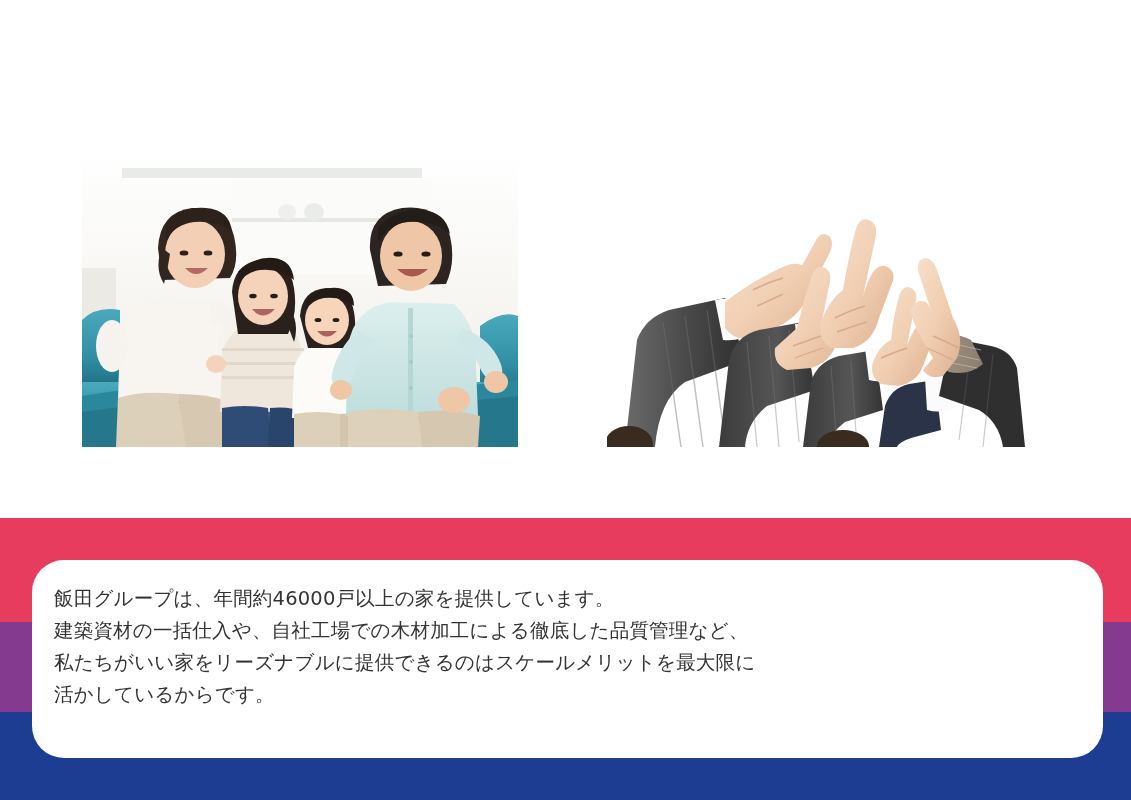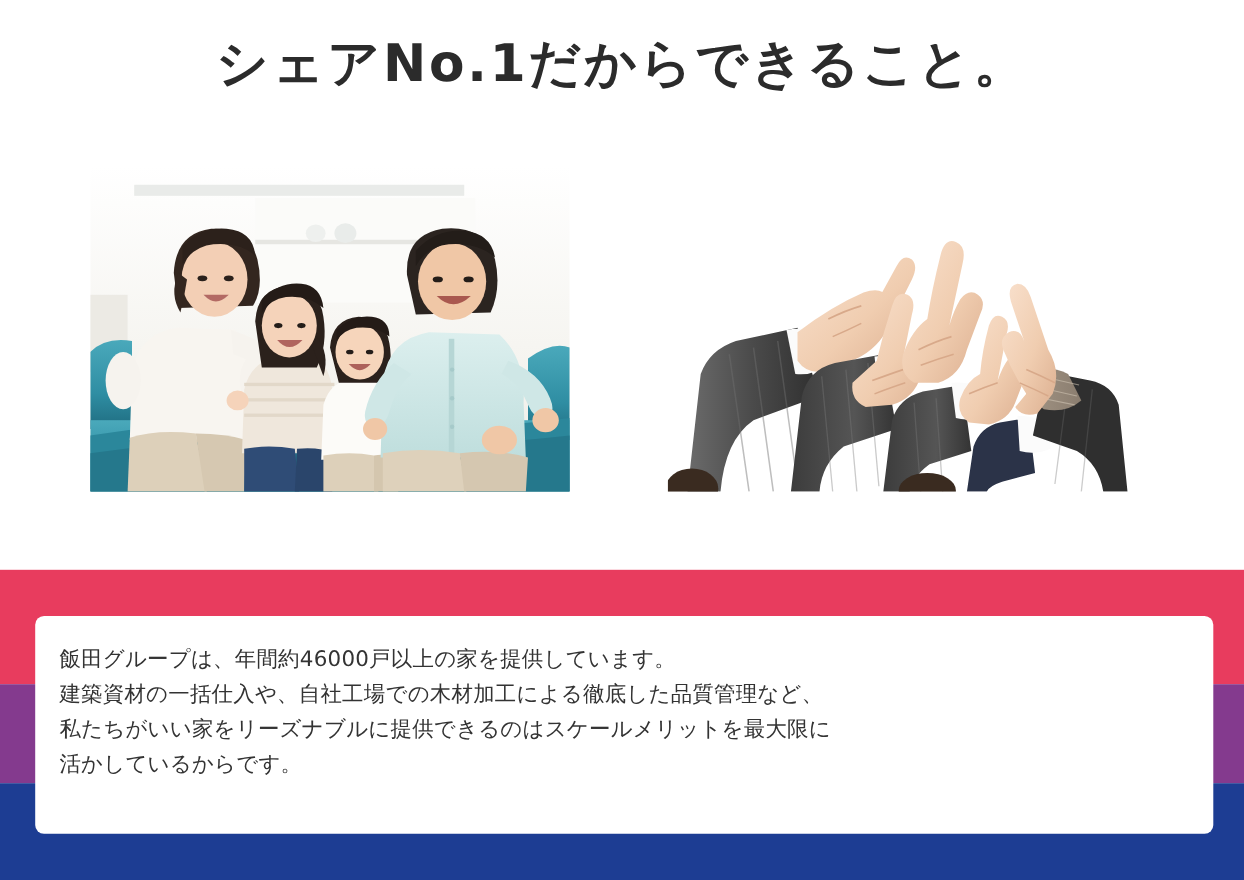"シェアNo.1だからできること。" h1.heading { html: <h1>シェアNo.1だからできること。</h1> -> none }
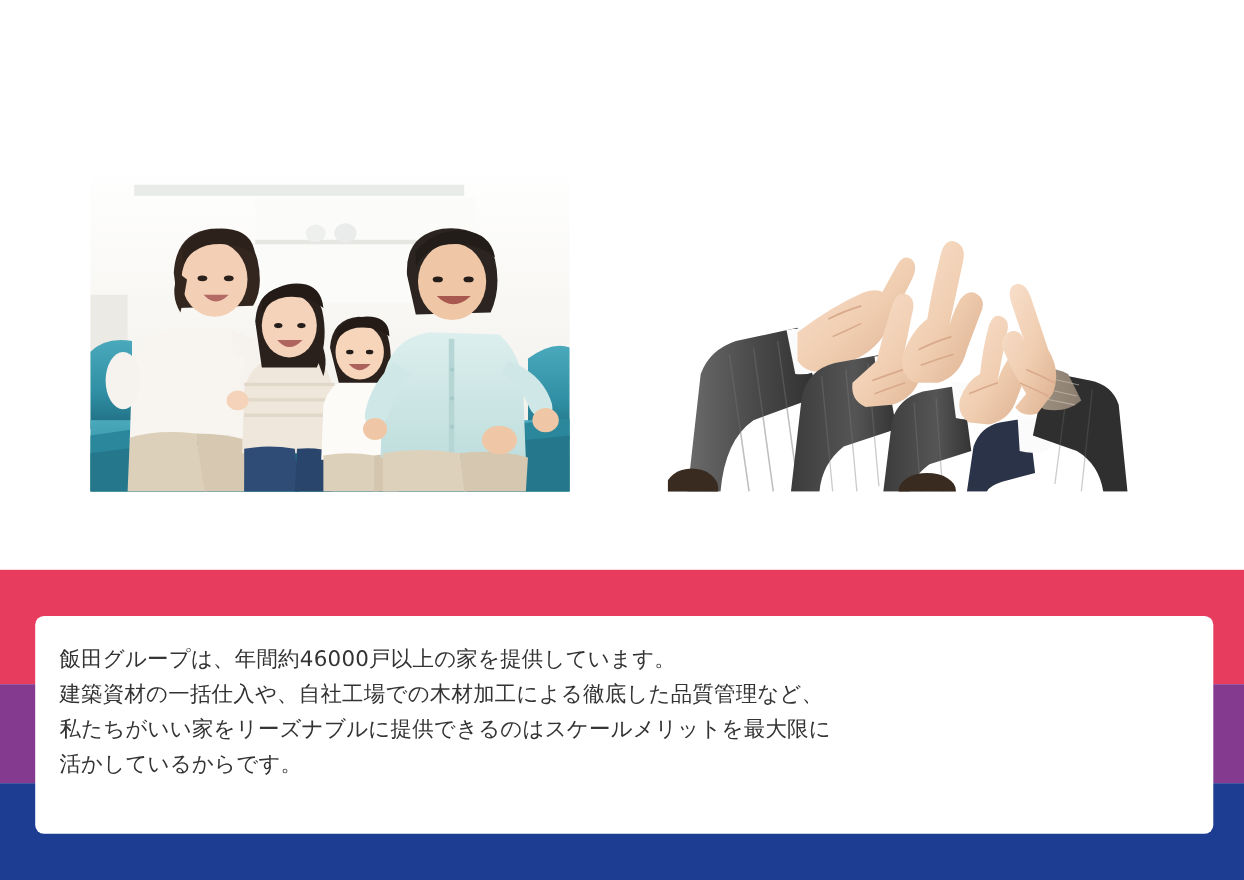"飯田グループは、年間約46000戸以上の家を提供しています。" div.card { border-radius: 8px -> 32px }
